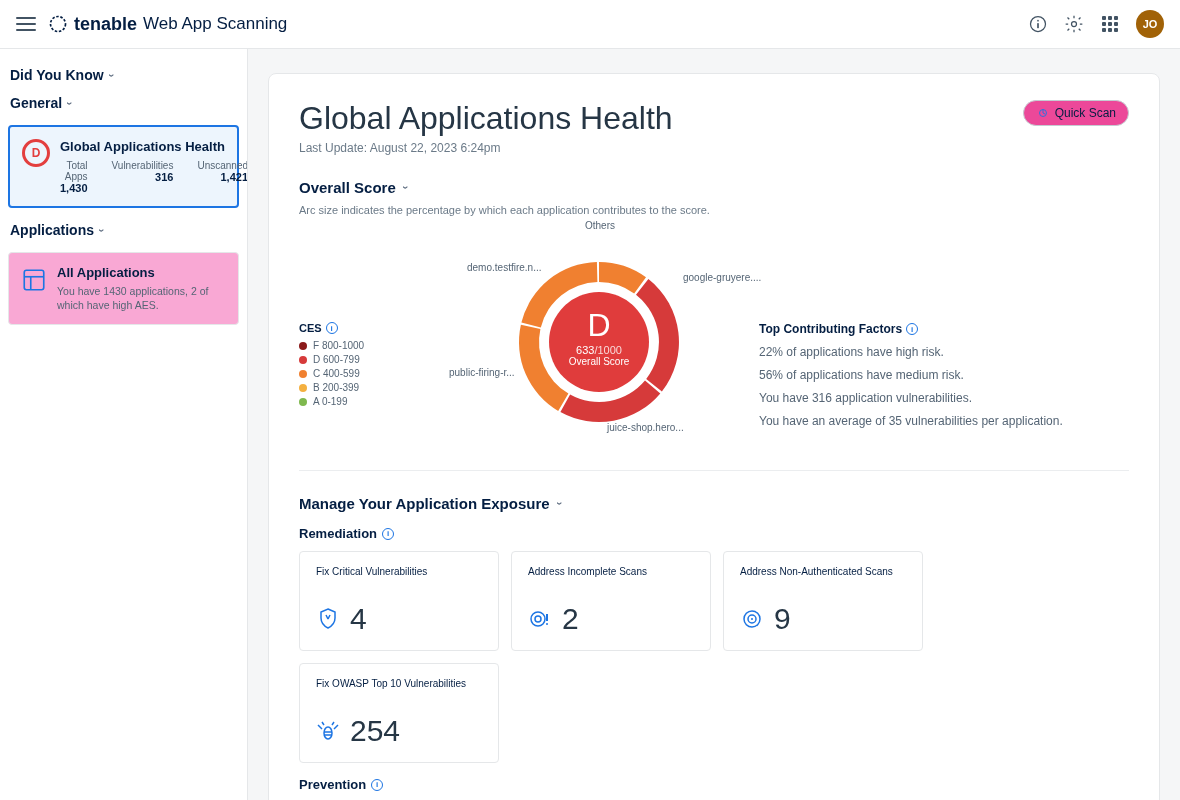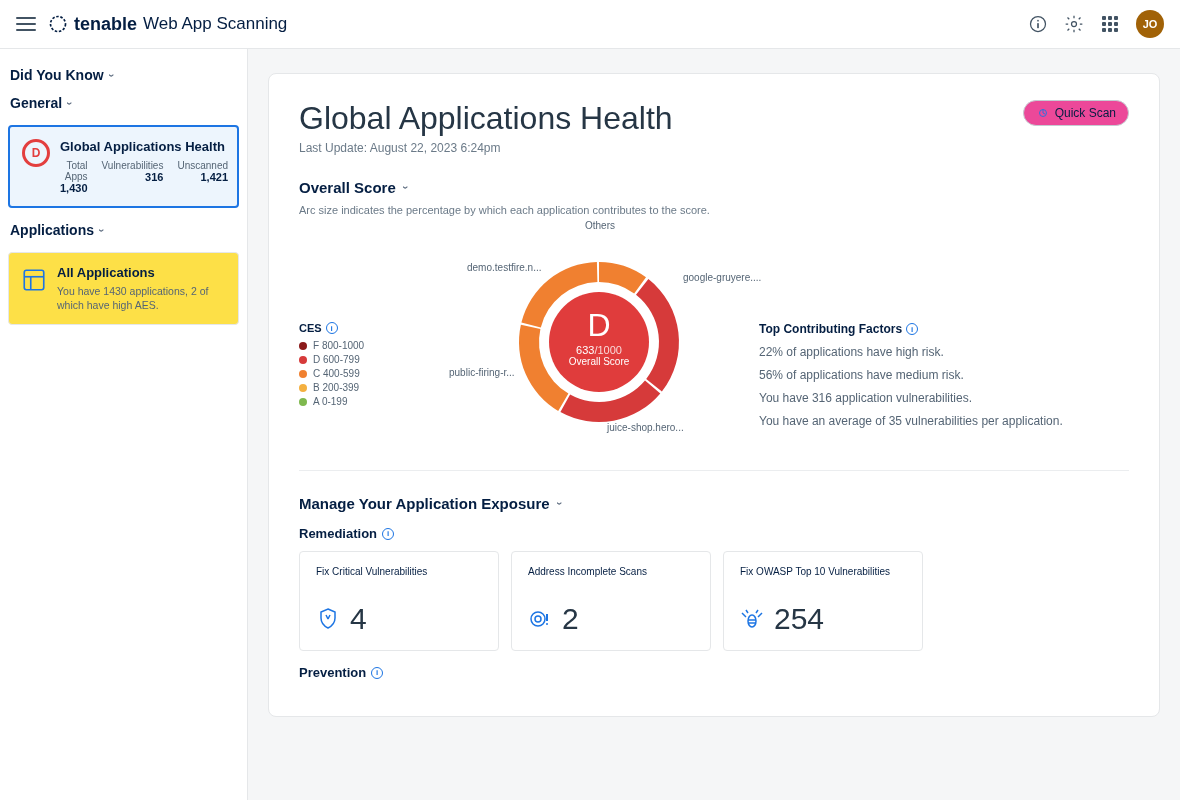"Total Apps" .nav-stats { gap: 14px -> 24px }
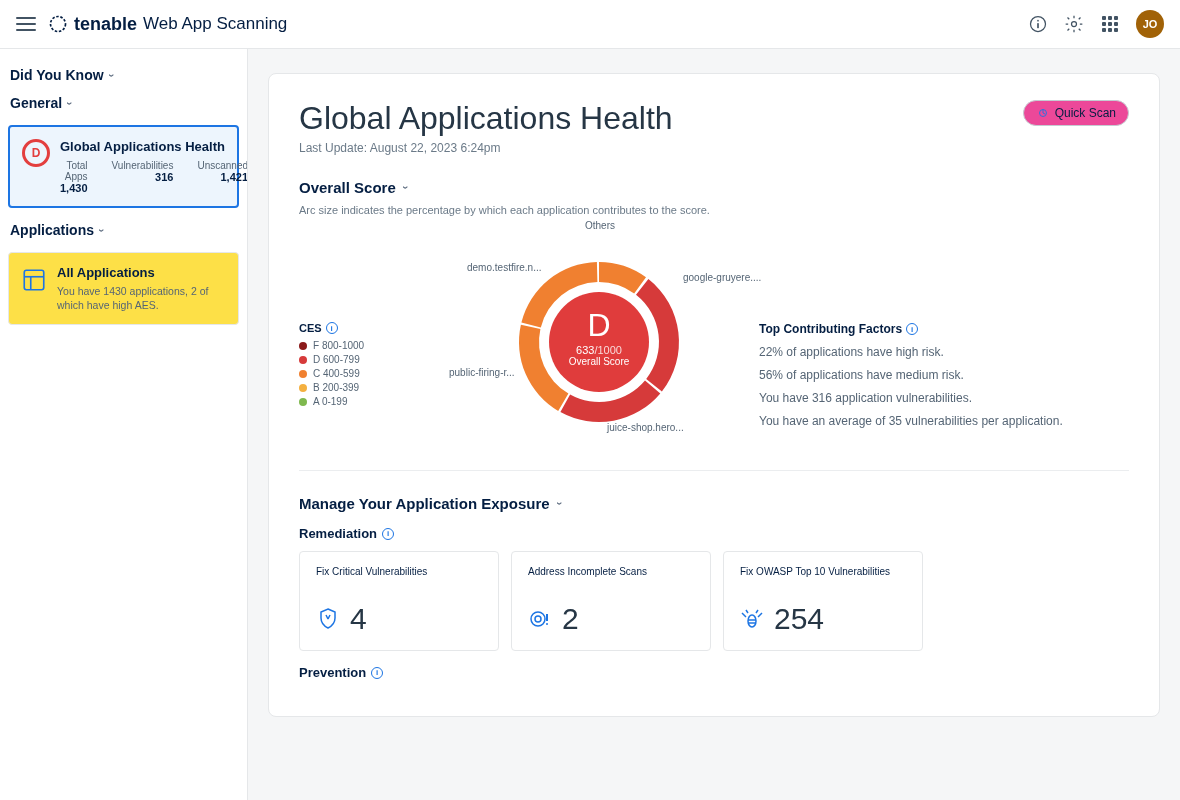"All Applications" .nav-card.plain { background: #fde047 -> #f9a8d4 }
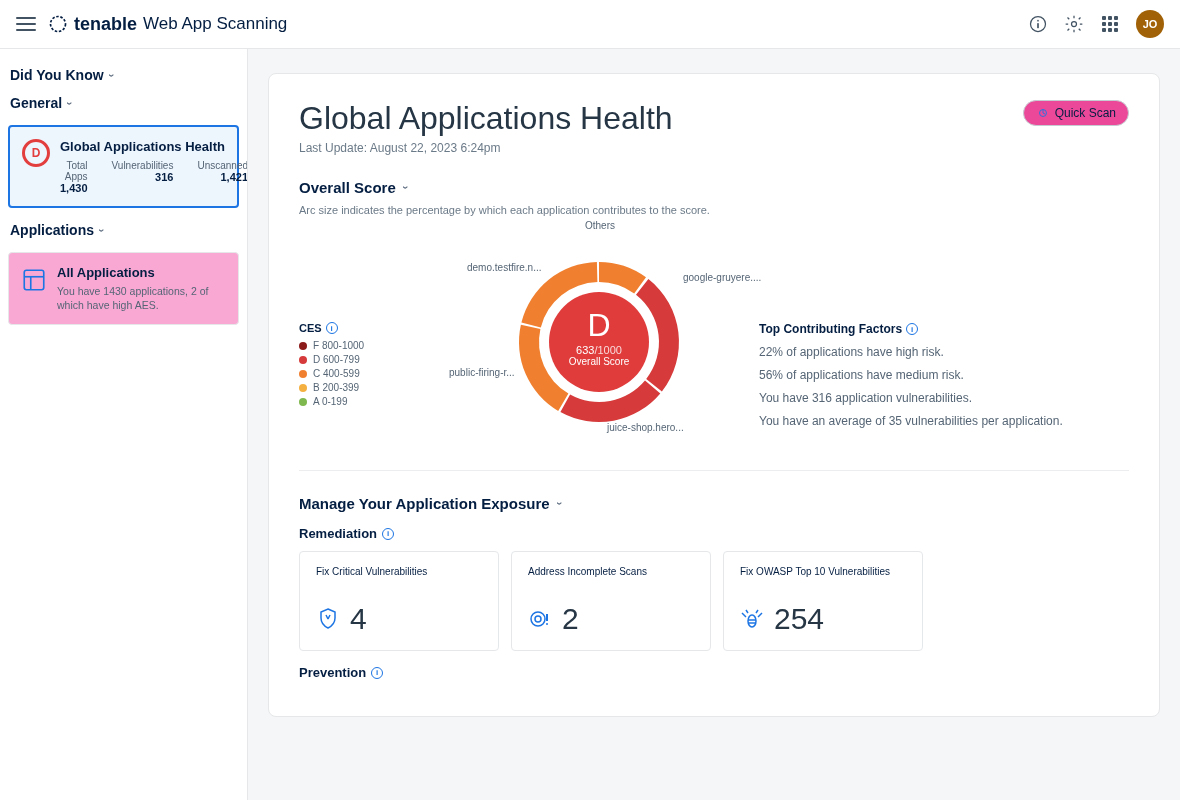"Address Non-Authenticated Scans" div.tile { html: none -> <div> <h5>Address Non-Authenticated Scans</h5> <div> <span> <svg> <circle></circle> <circle></circle> <circle></circle> </svg> </span> <span>9</span> </div> </div> }
